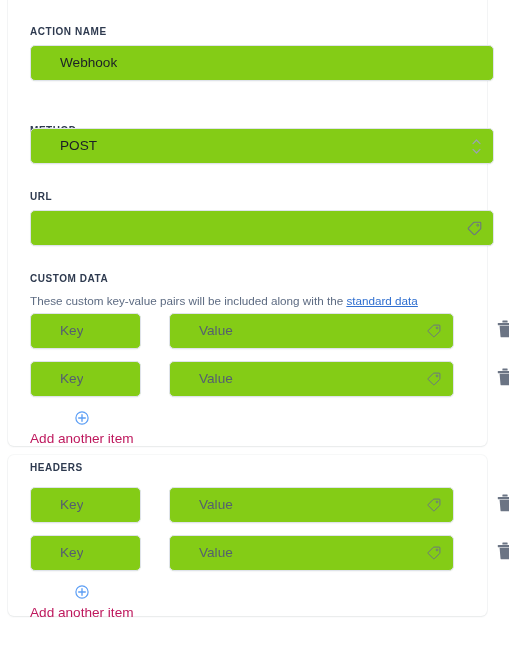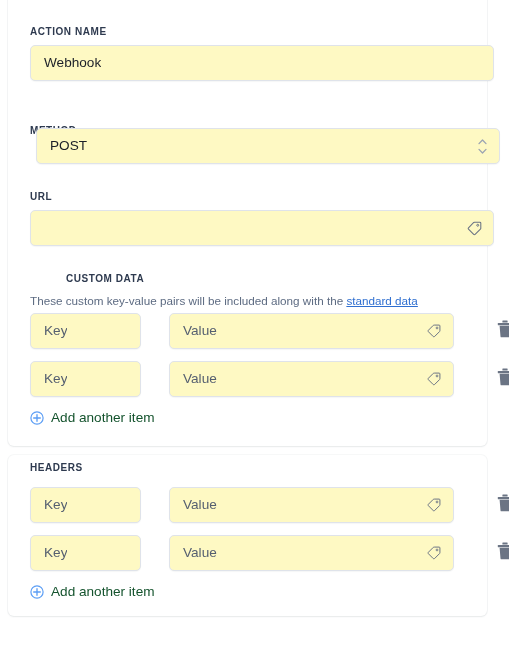"Webhook" .input-box { background: #fef9c3 -> #84cc16; padding-left: none -> 16px }
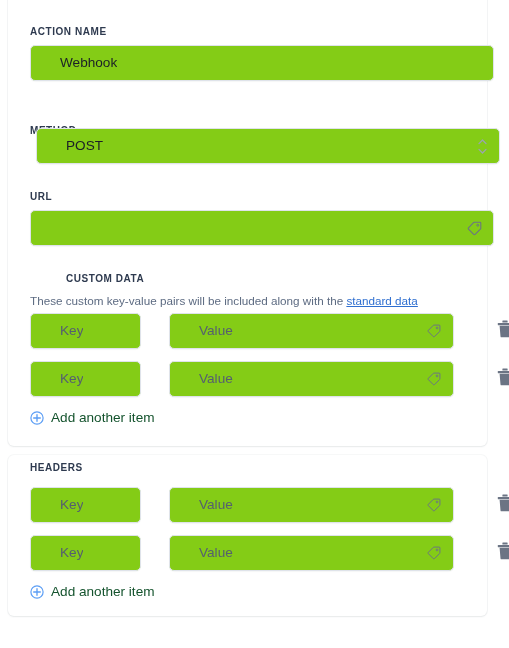"POST" #inp-method { margin-left: 6px -> none }
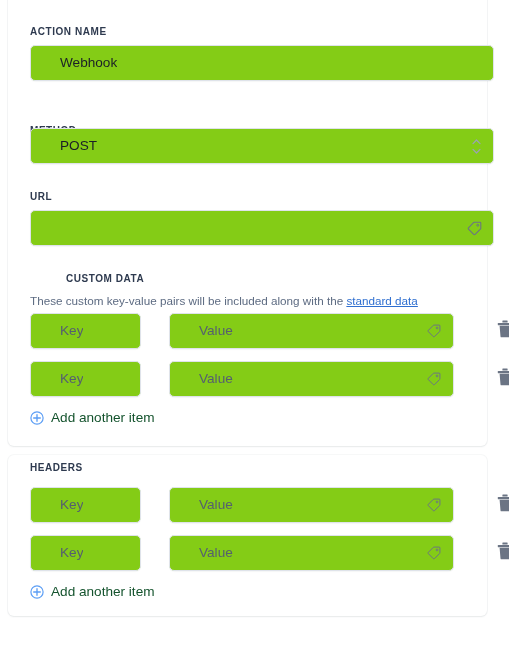"CUSTOM DATA" #lbl-custom { margin-left: 36px -> none }
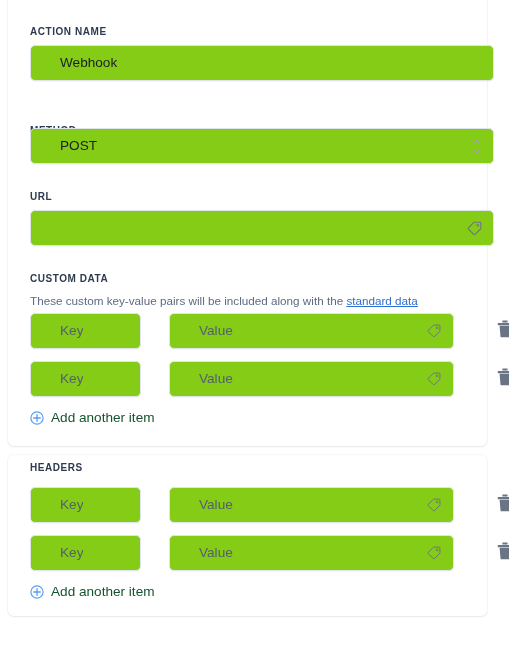"Add another item" .add-link { color: #14532d -> #be185d; flex-direction: none -> column }
